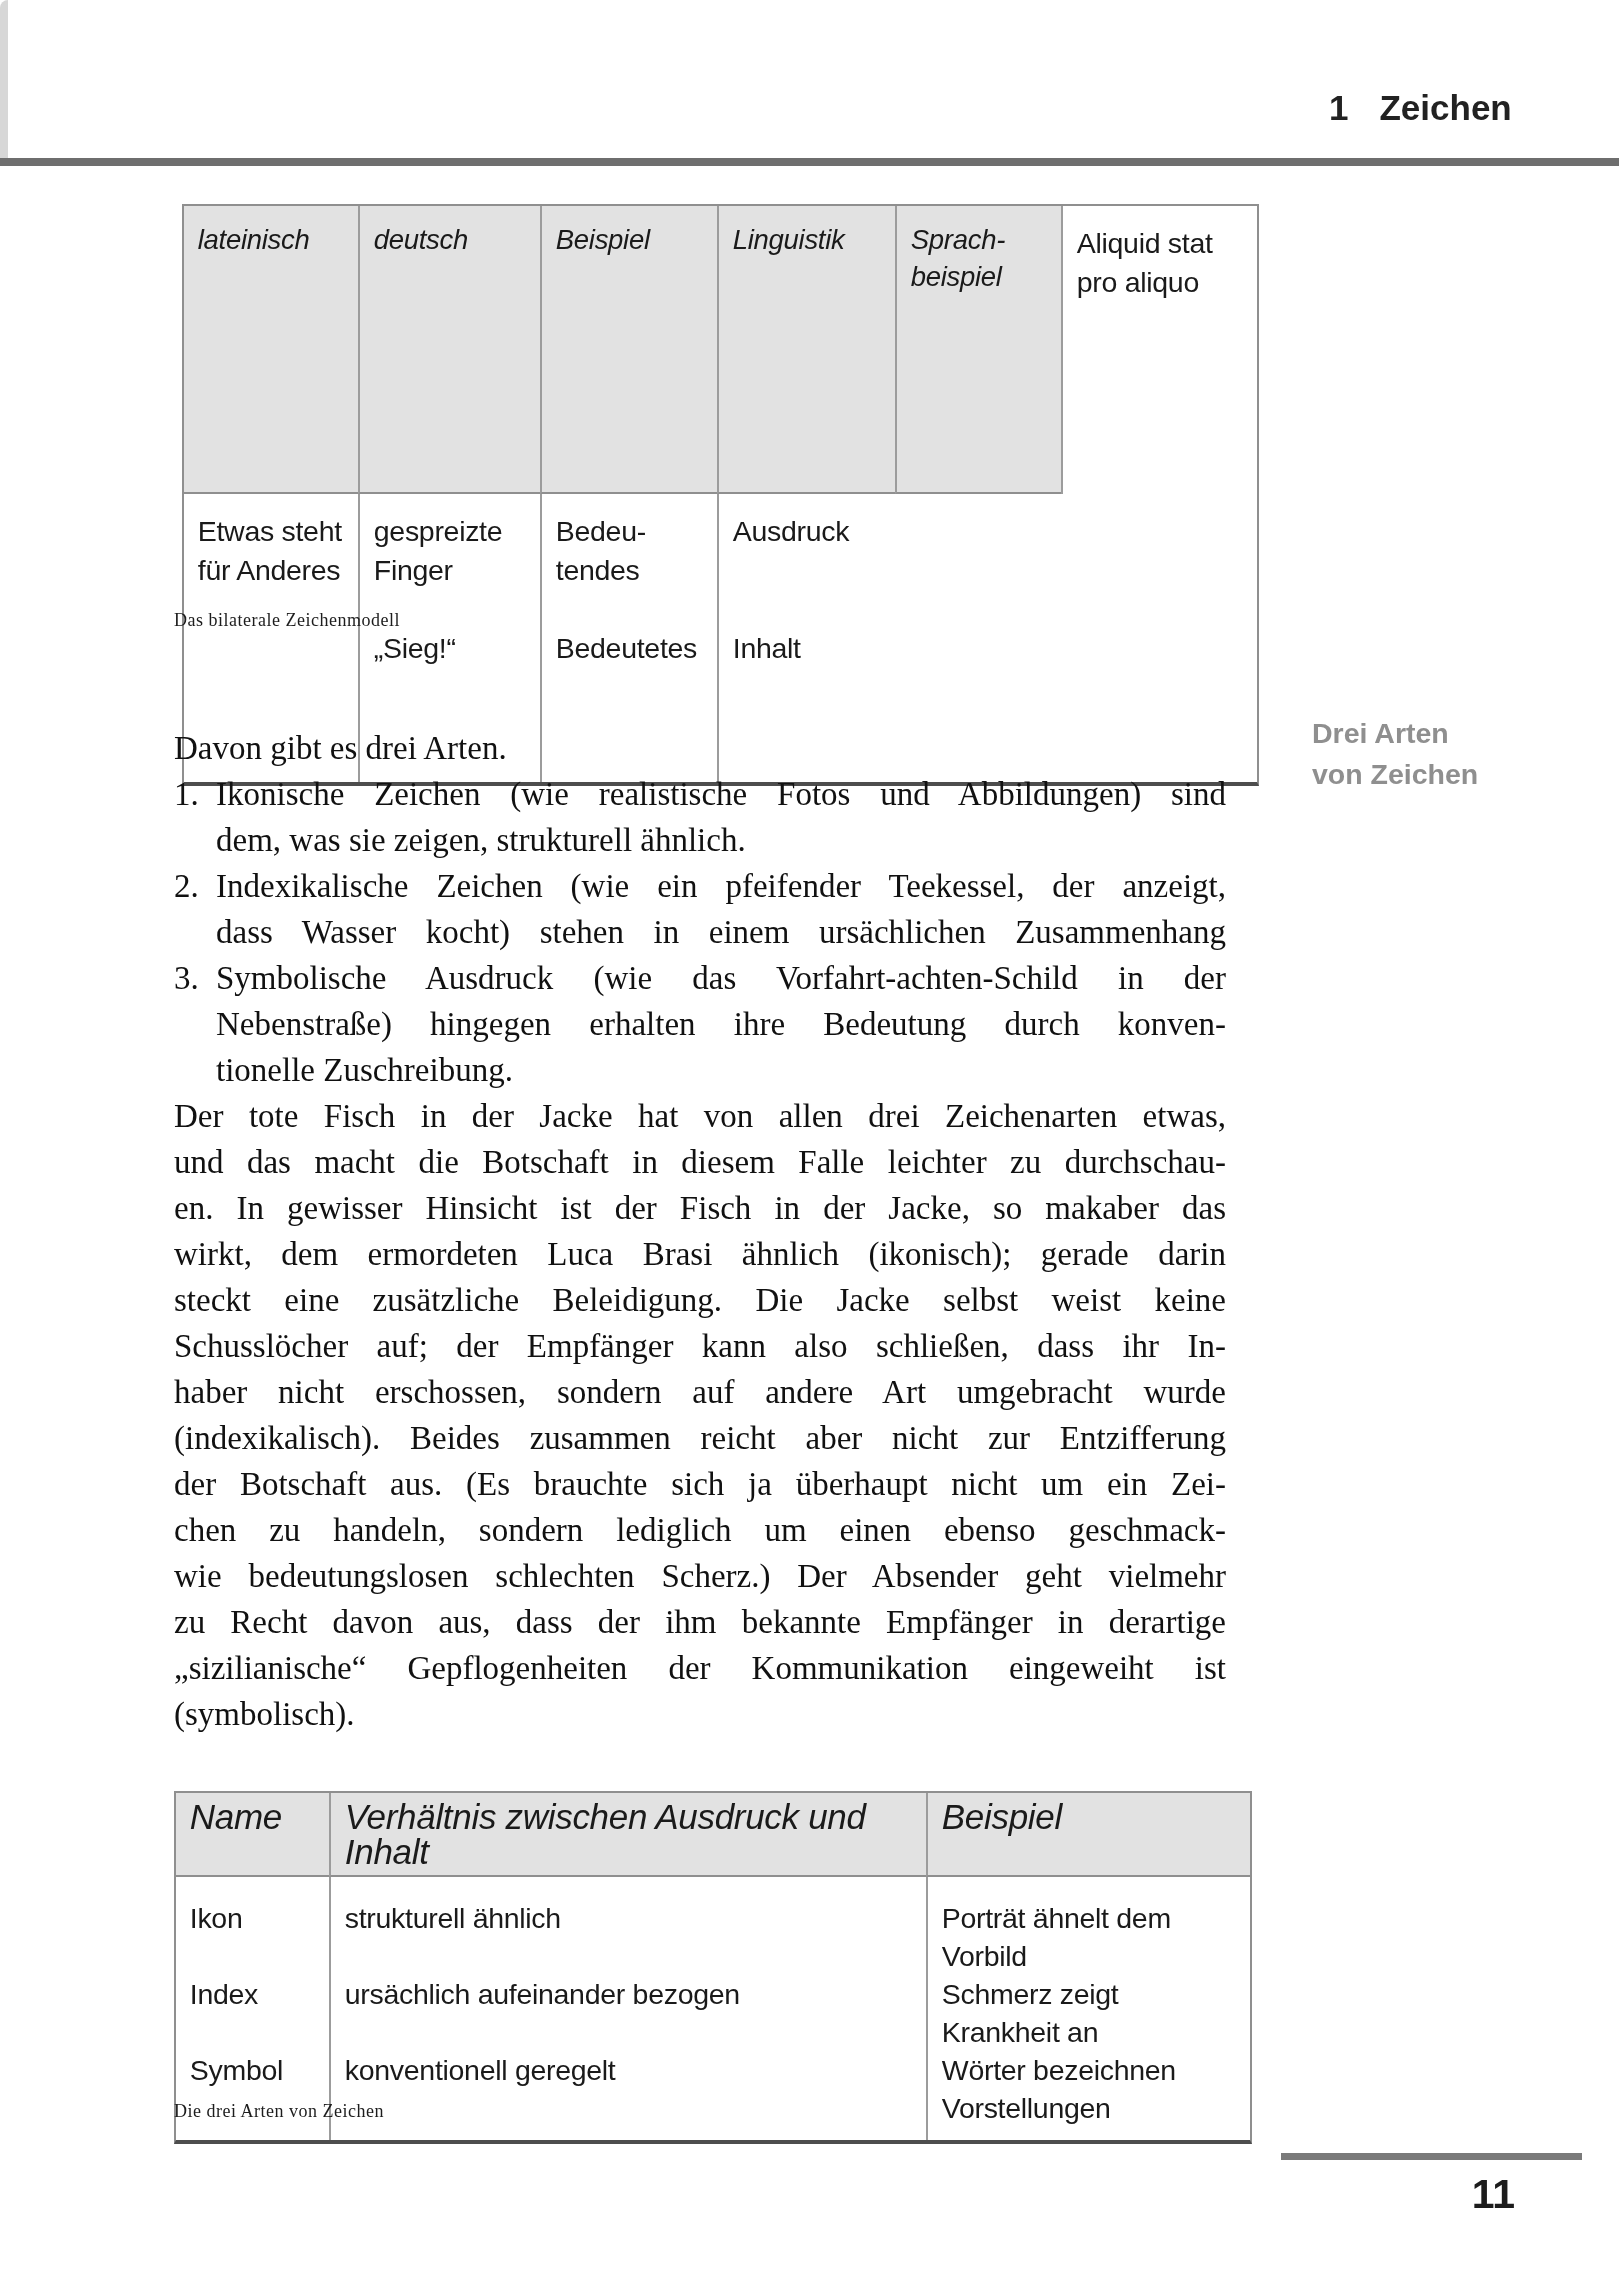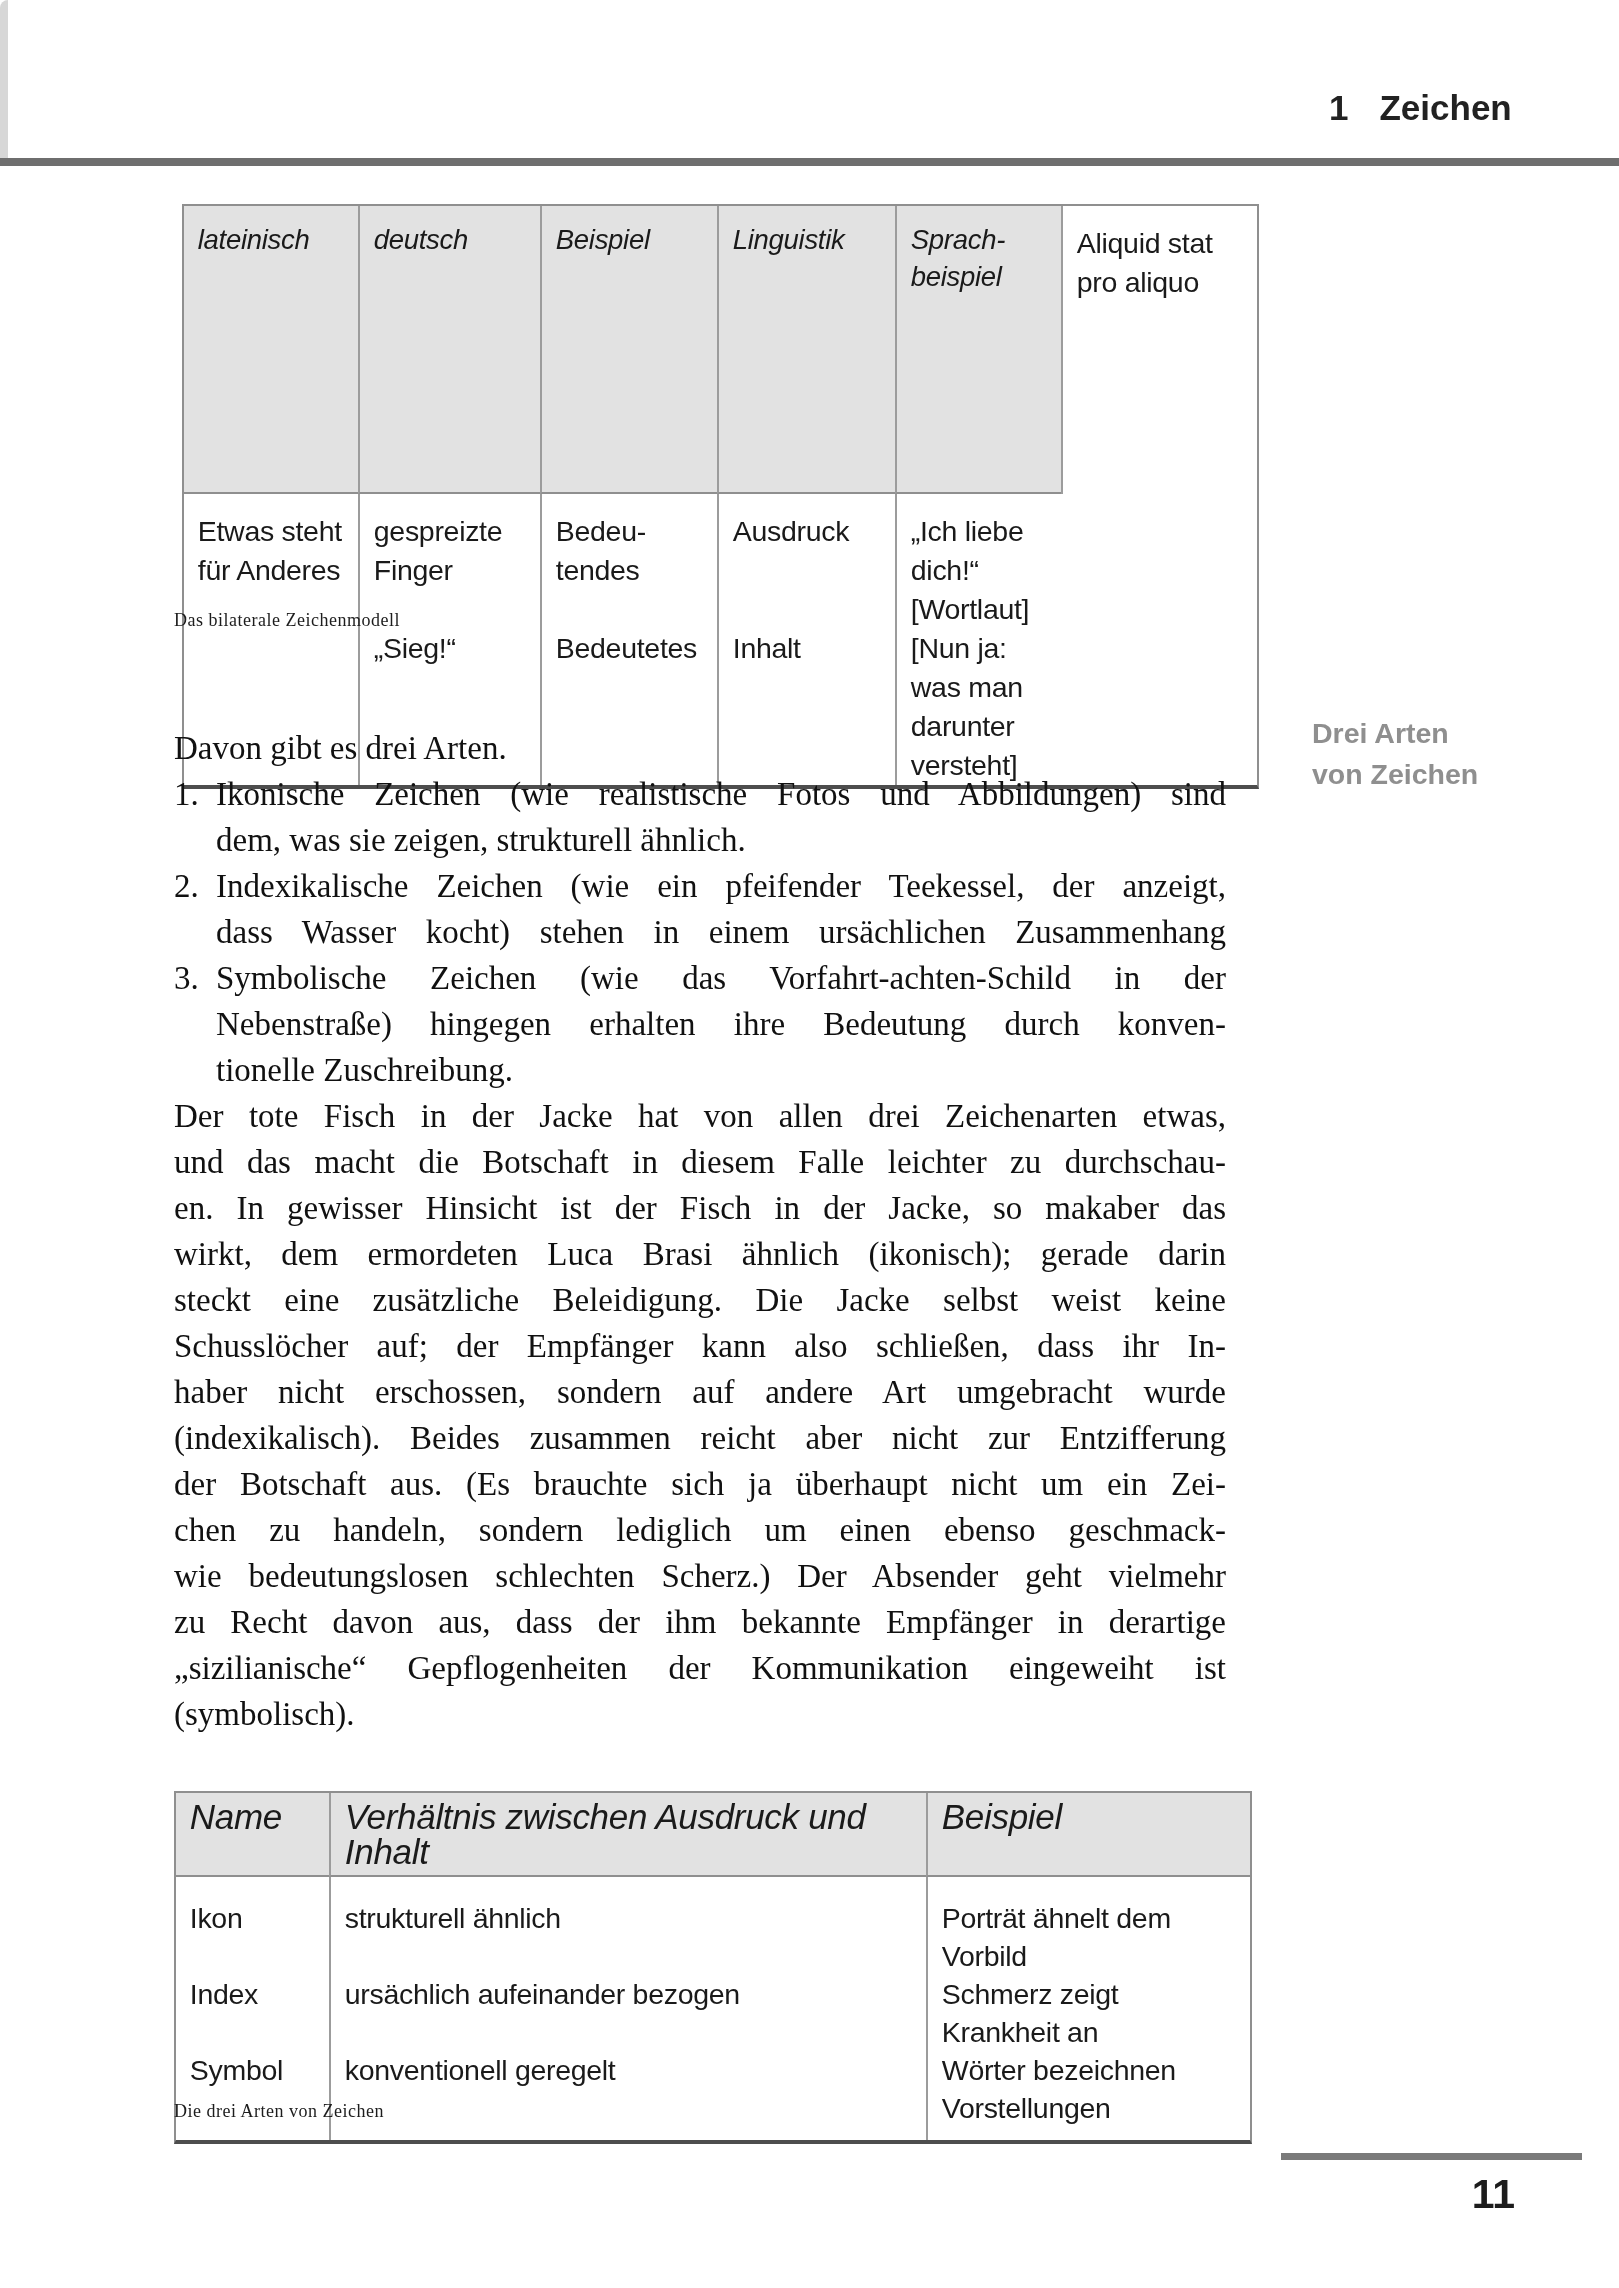"„Ich liebe" div.td { html: <div>„Ich liebe dich!“ [Wortlaut] [Nun ja: was man darunter versteht]</div> -> none }
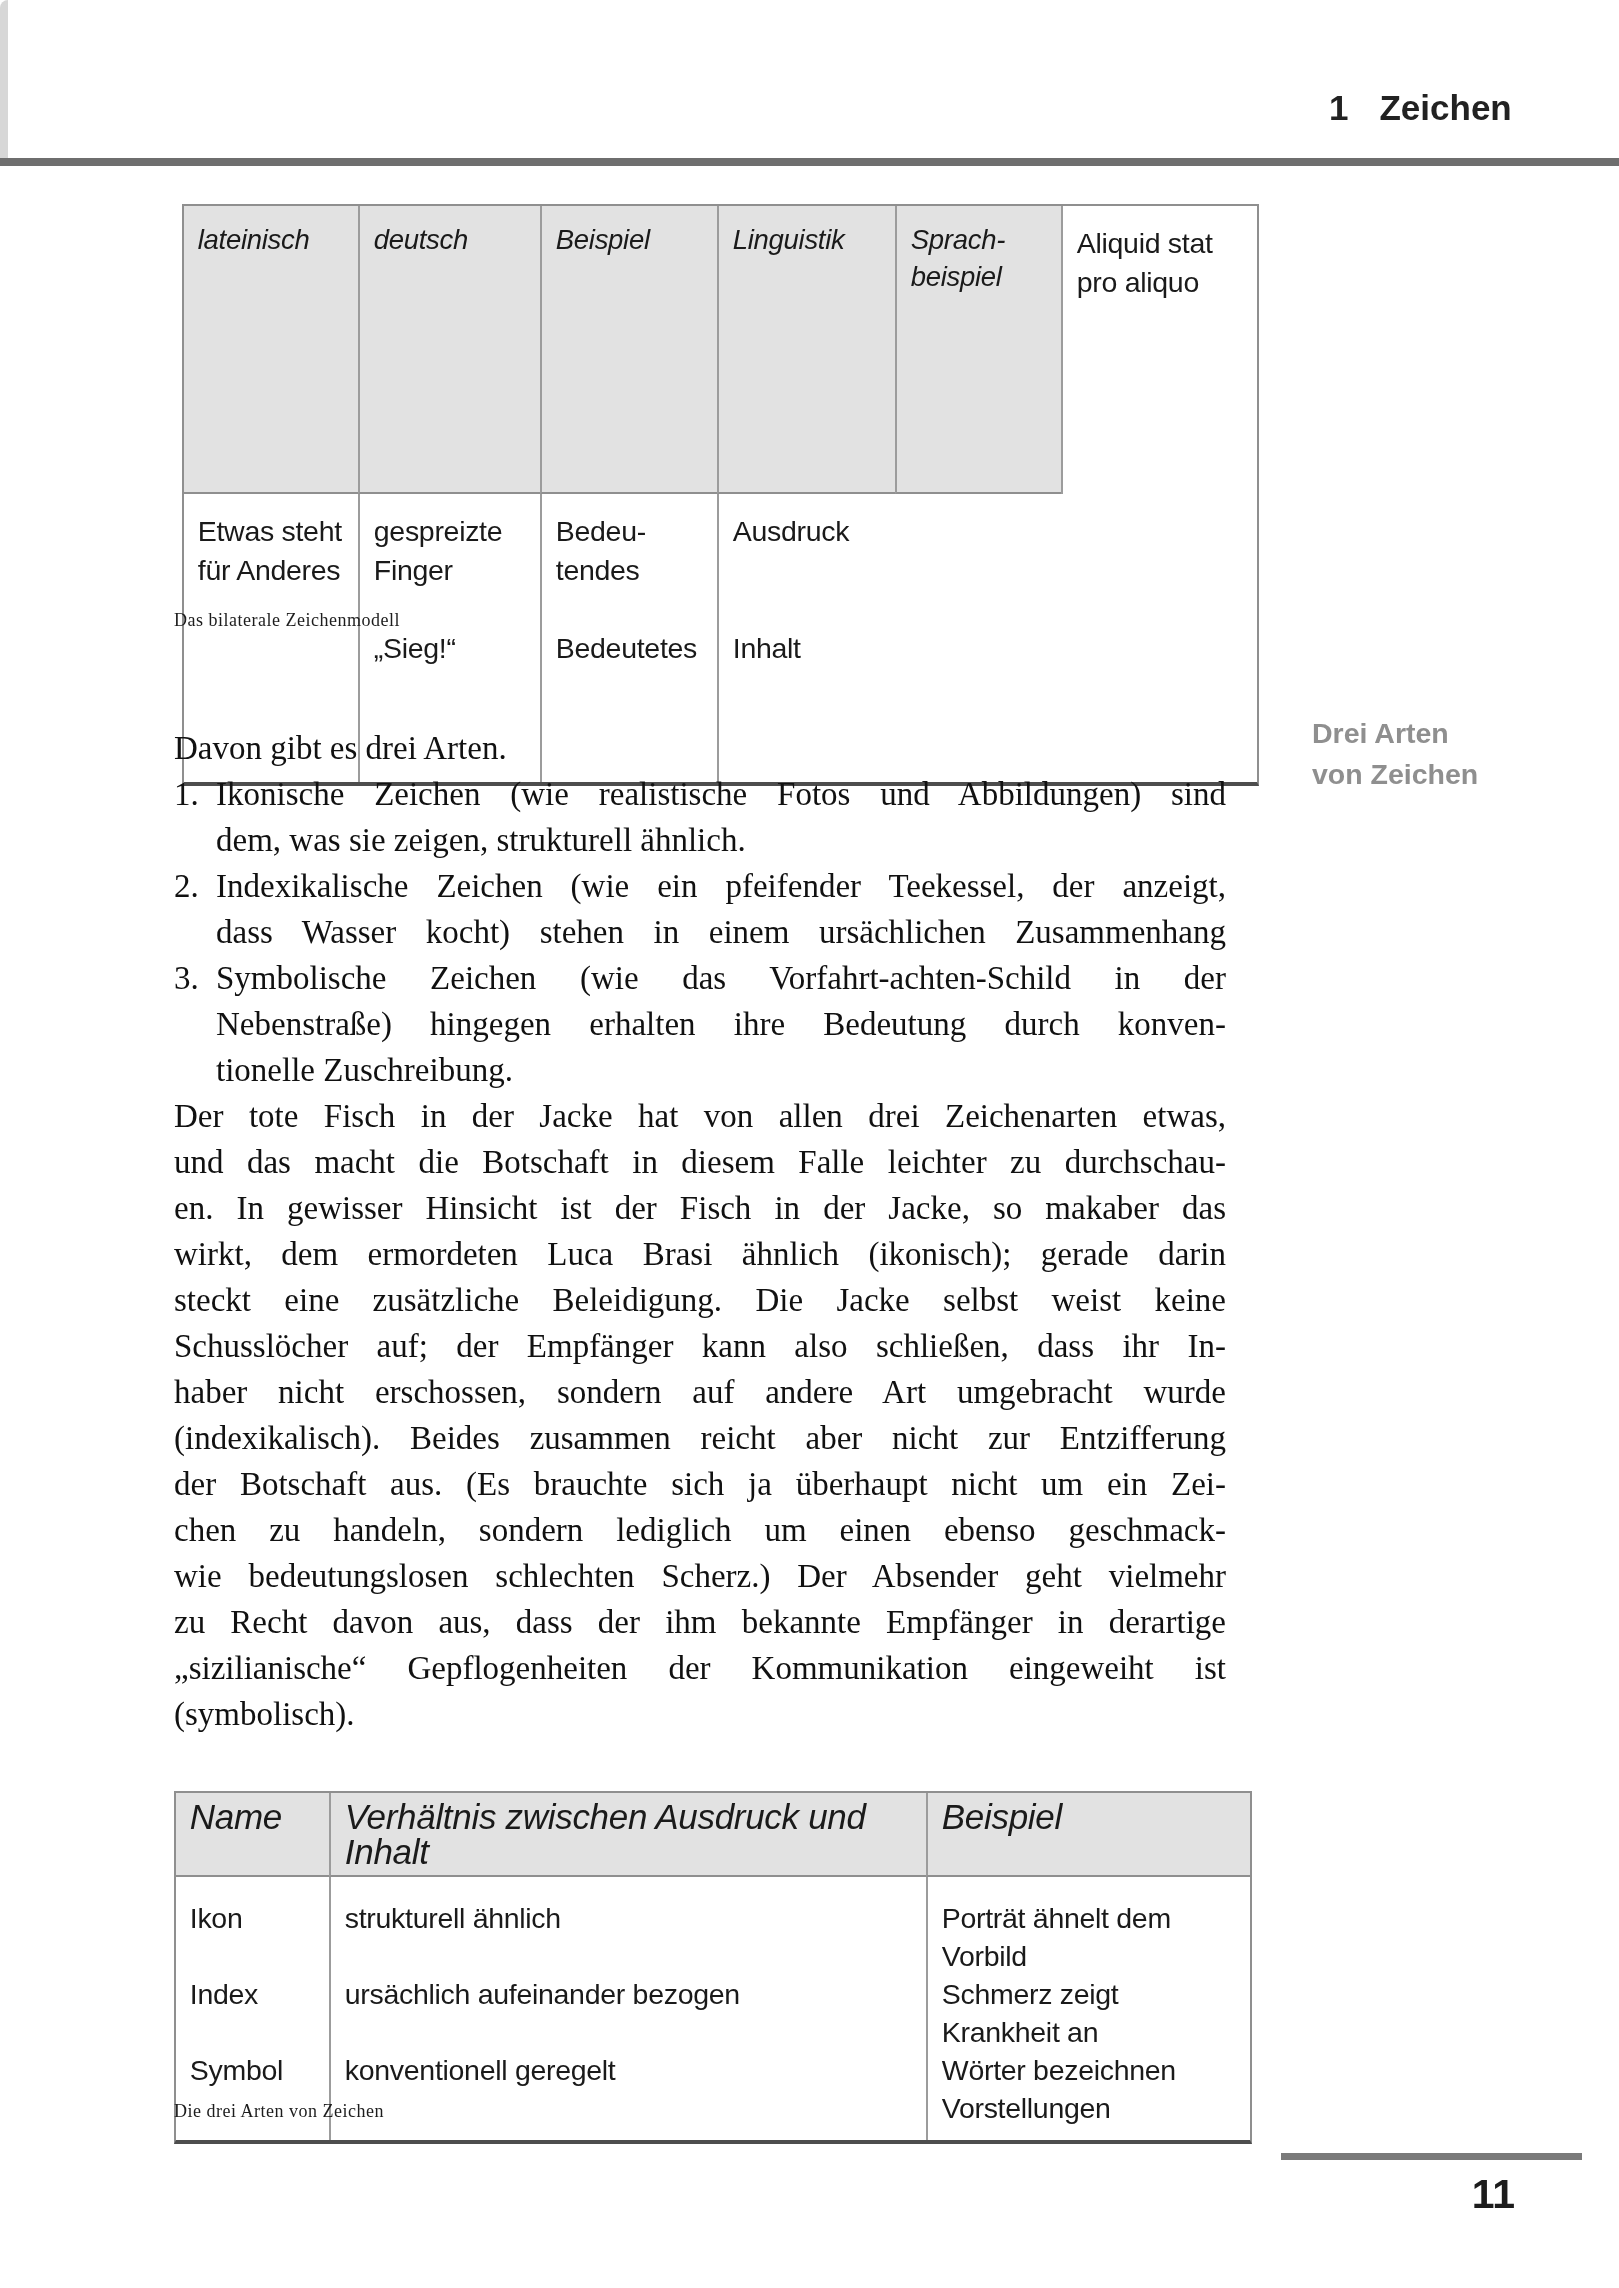"Symbolische Zeichen (wie das" div.bl { text: Zeichen -> Ausdruck }
